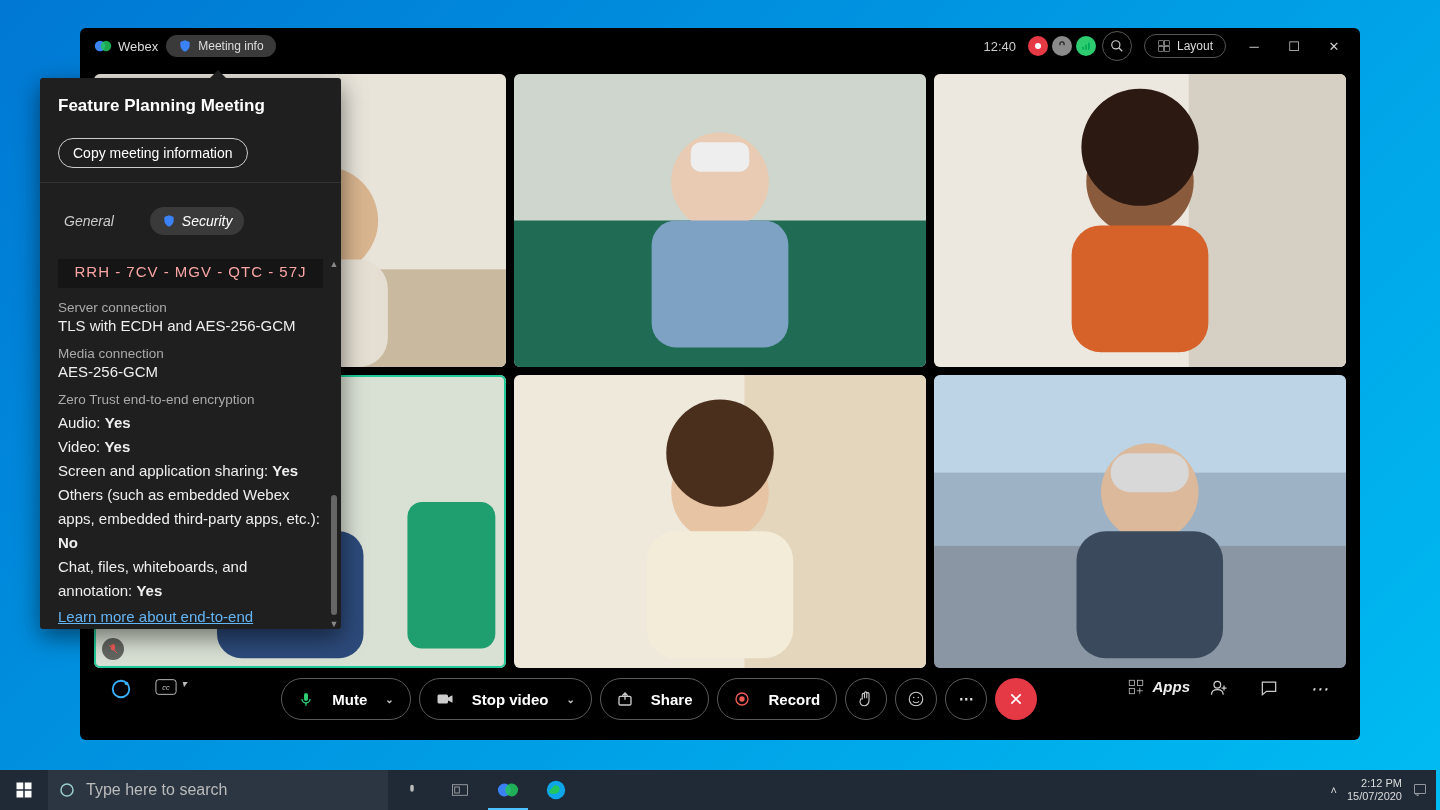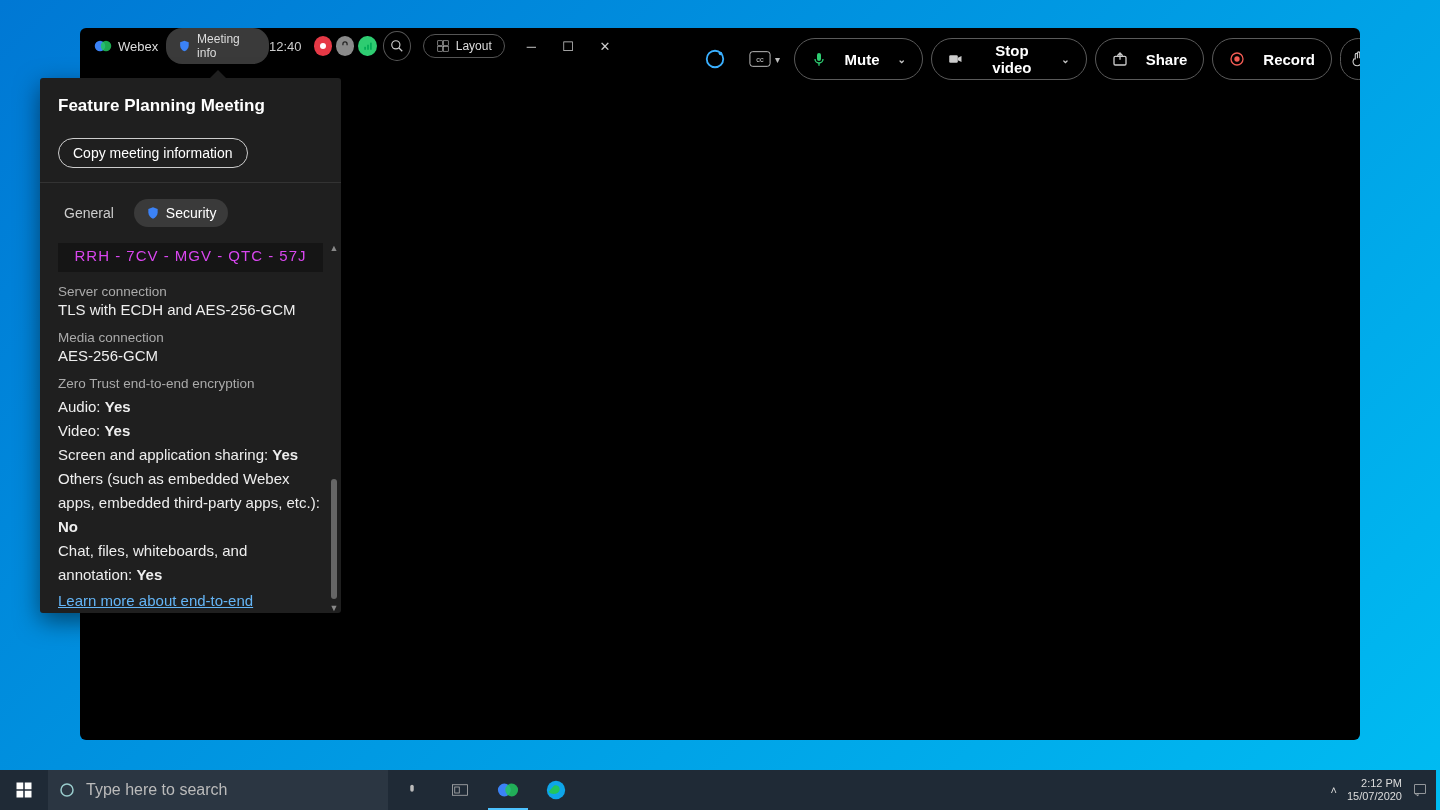"Webex" .app { flex-direction: row -> column }
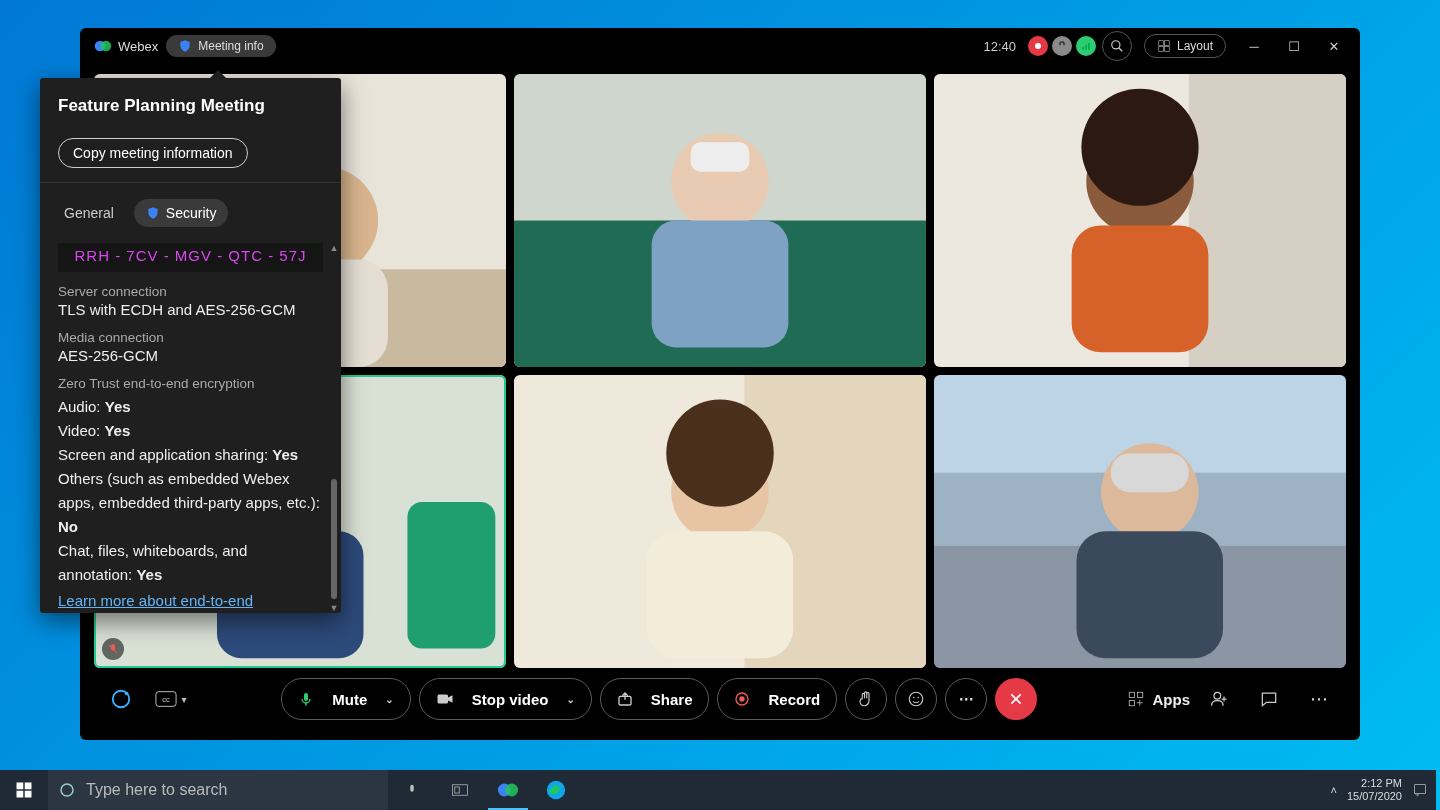"General" .tabs { font-style: none -> italic; gap: 8px -> 24px; padding: 16px 12px -> 24px 12px }
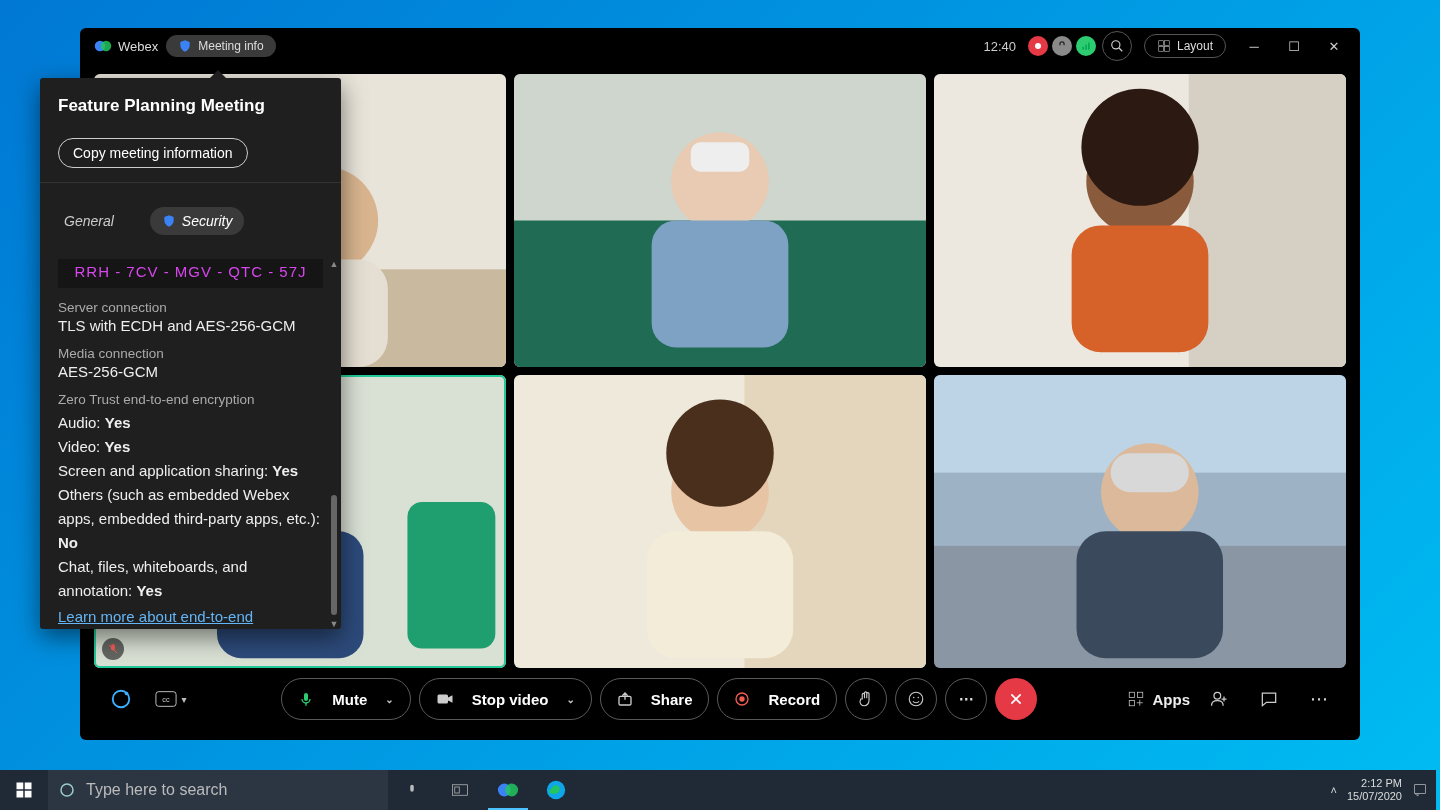"RRH - 7CV - MGV" .sec-code { color: #d946ef -> #fca5a5 }
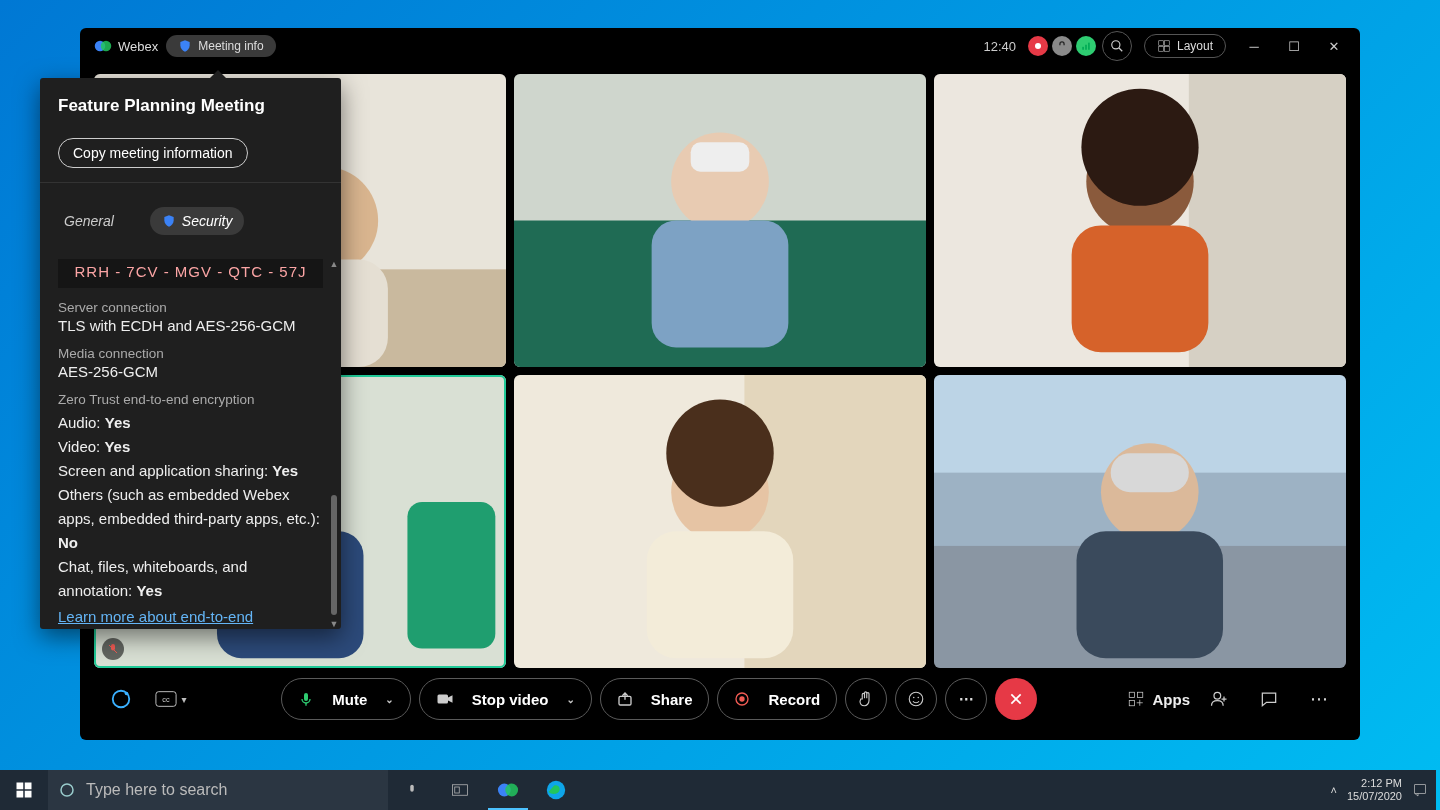"cc" .ghost-ic { align-items: center -> flex-start; font-style: none -> italic }
